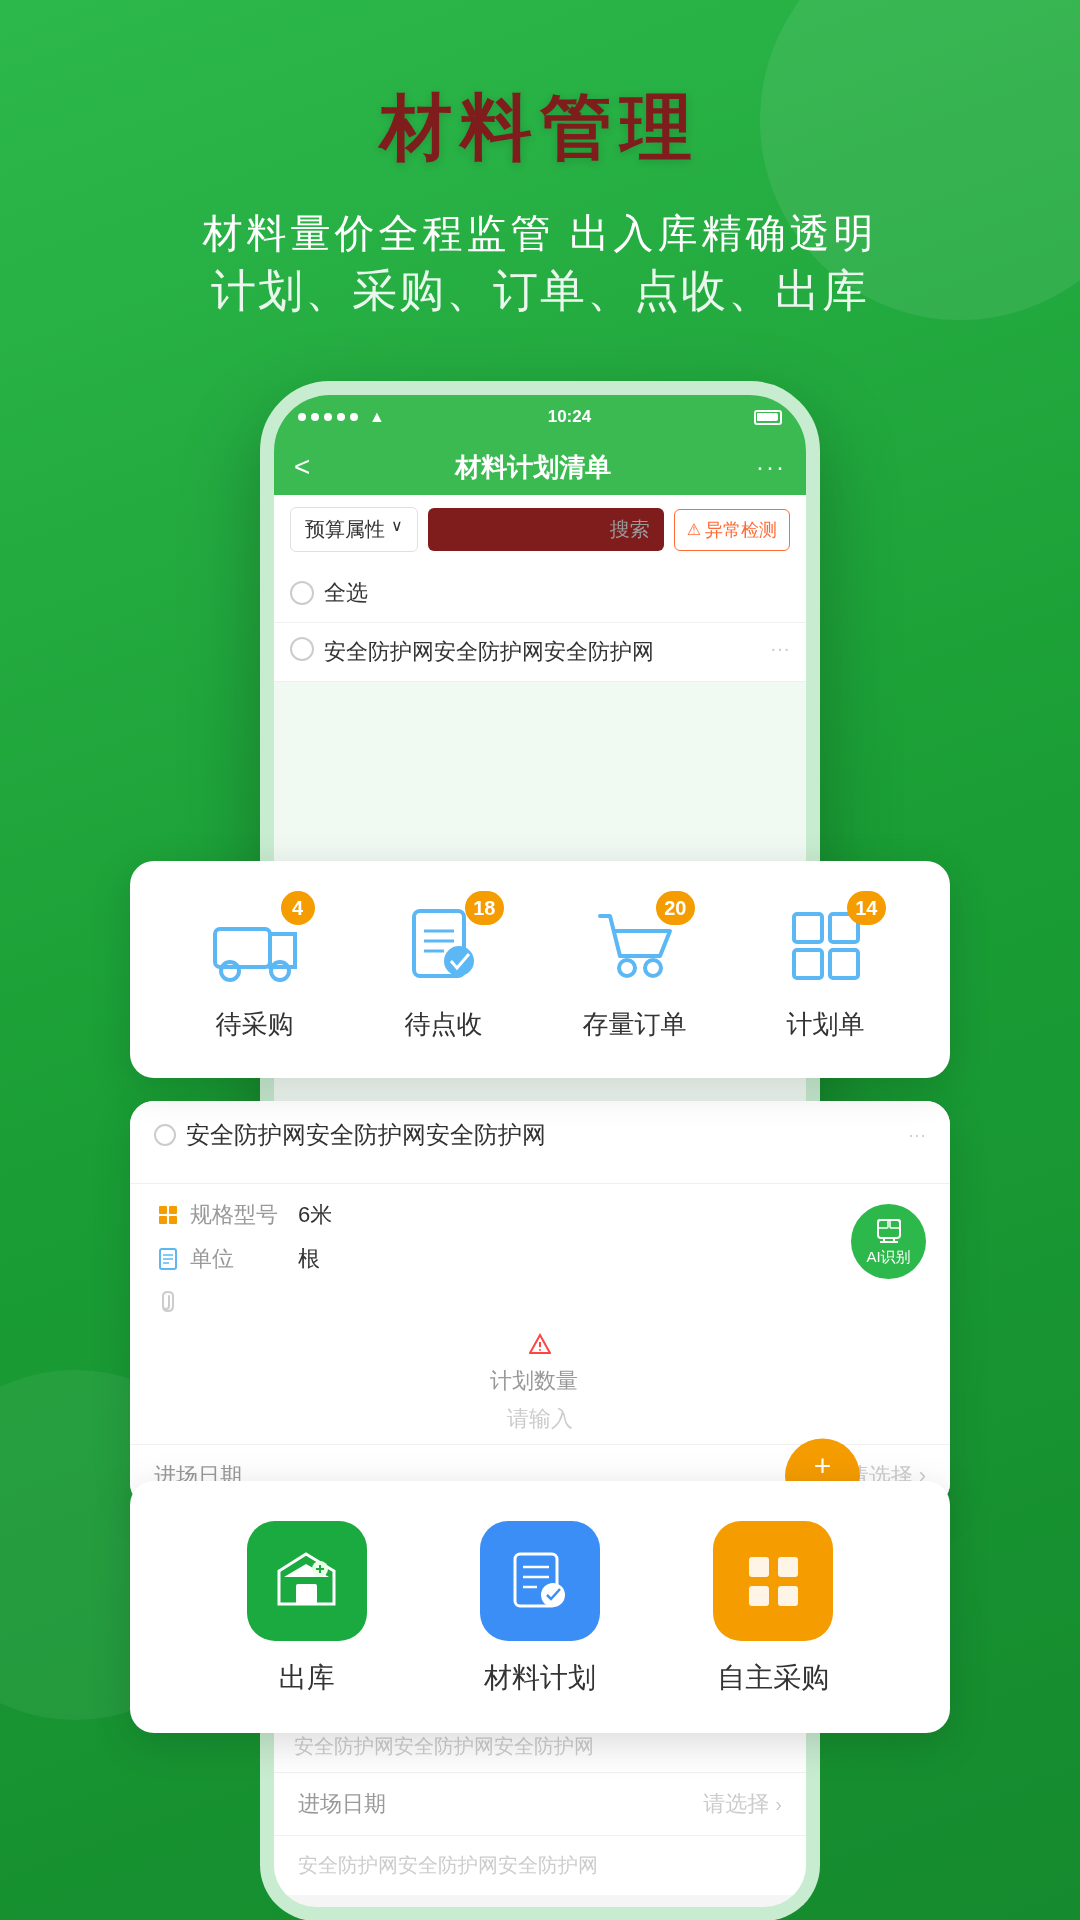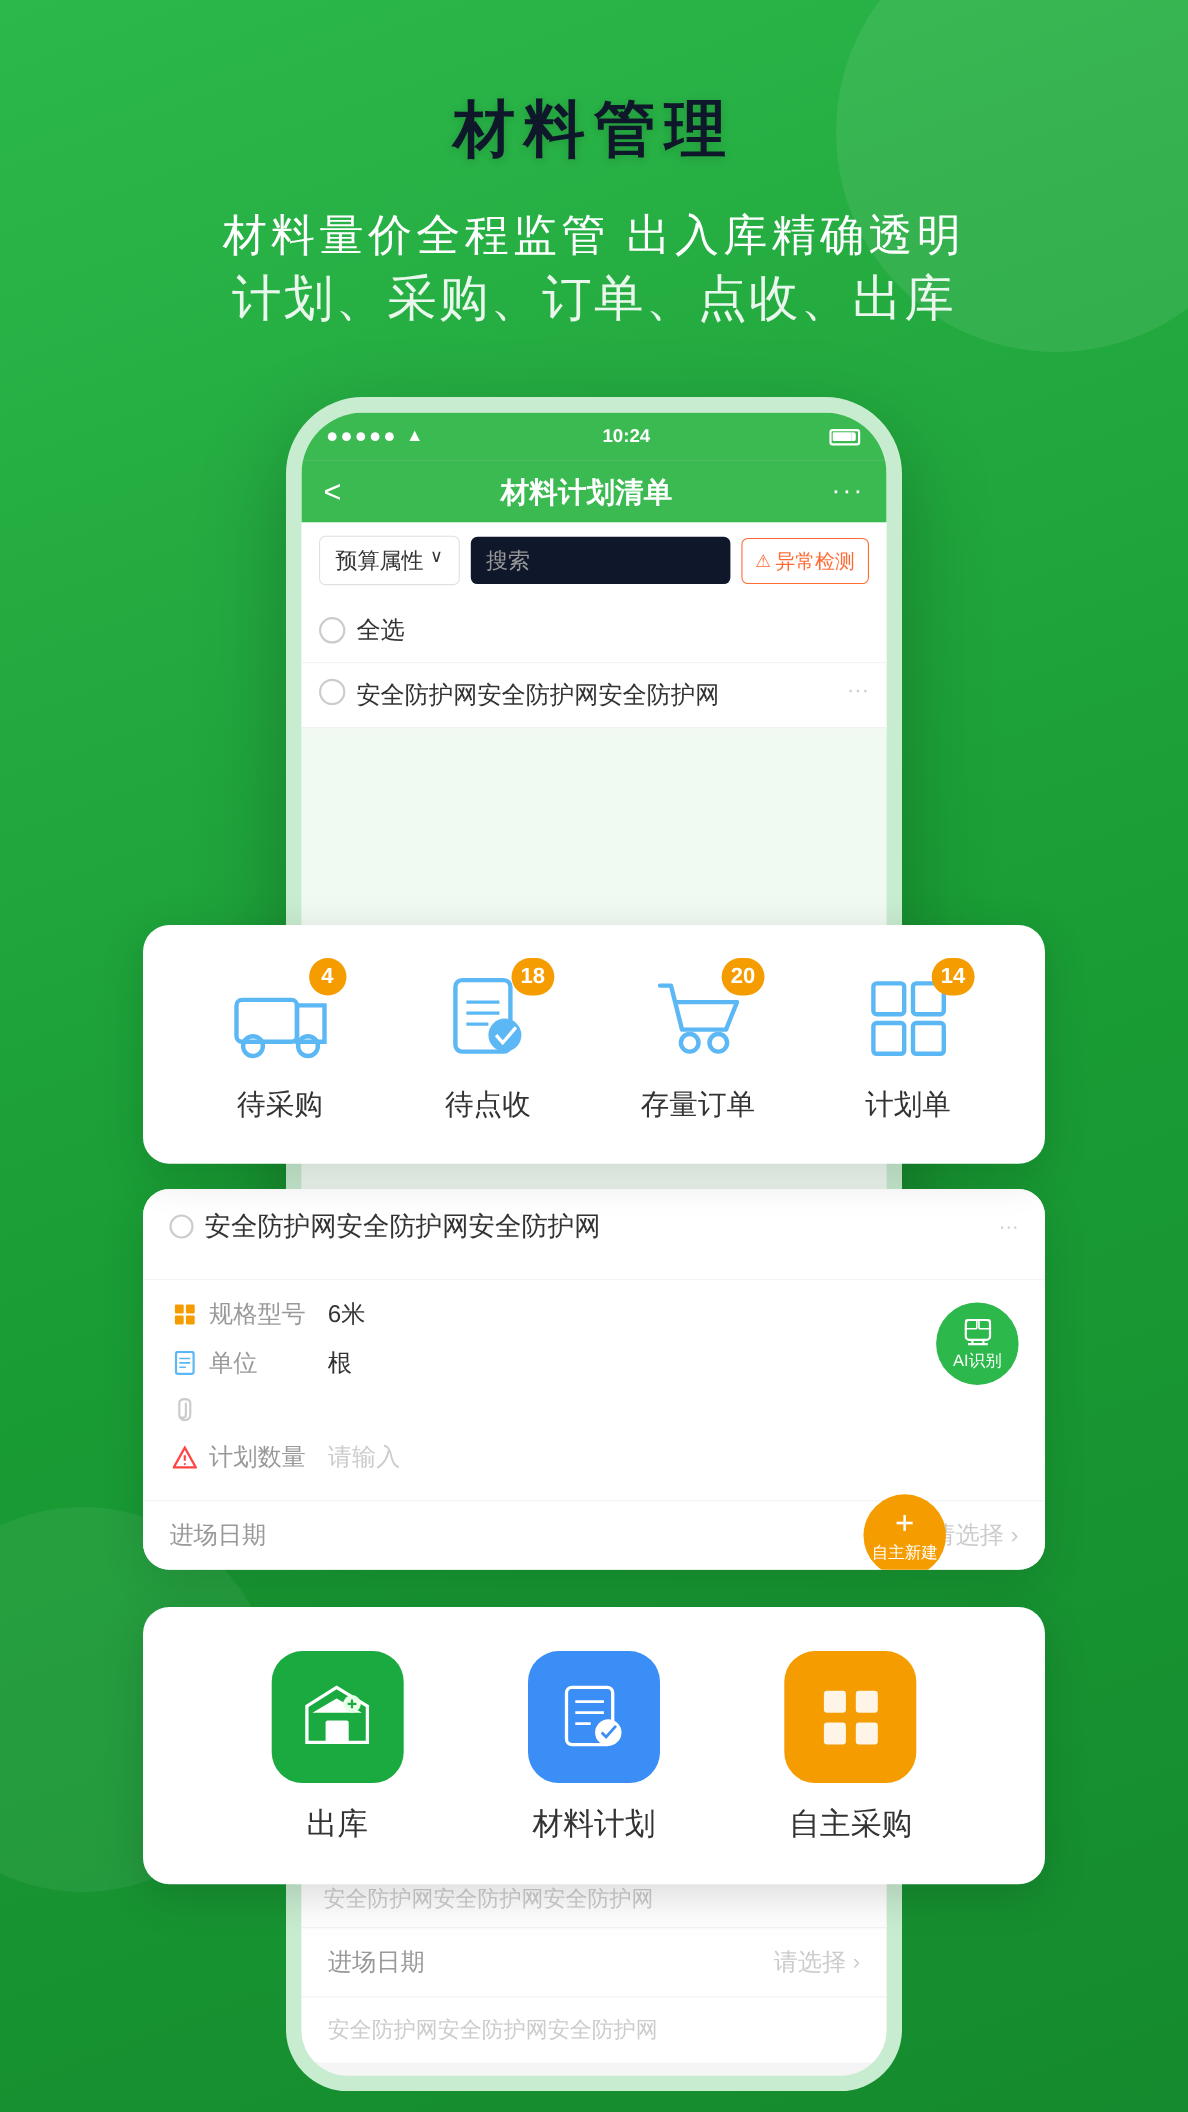"材料管理" .main-title { color: #0f172a -> #7f1d1d; font-size: 56px -> 72px }
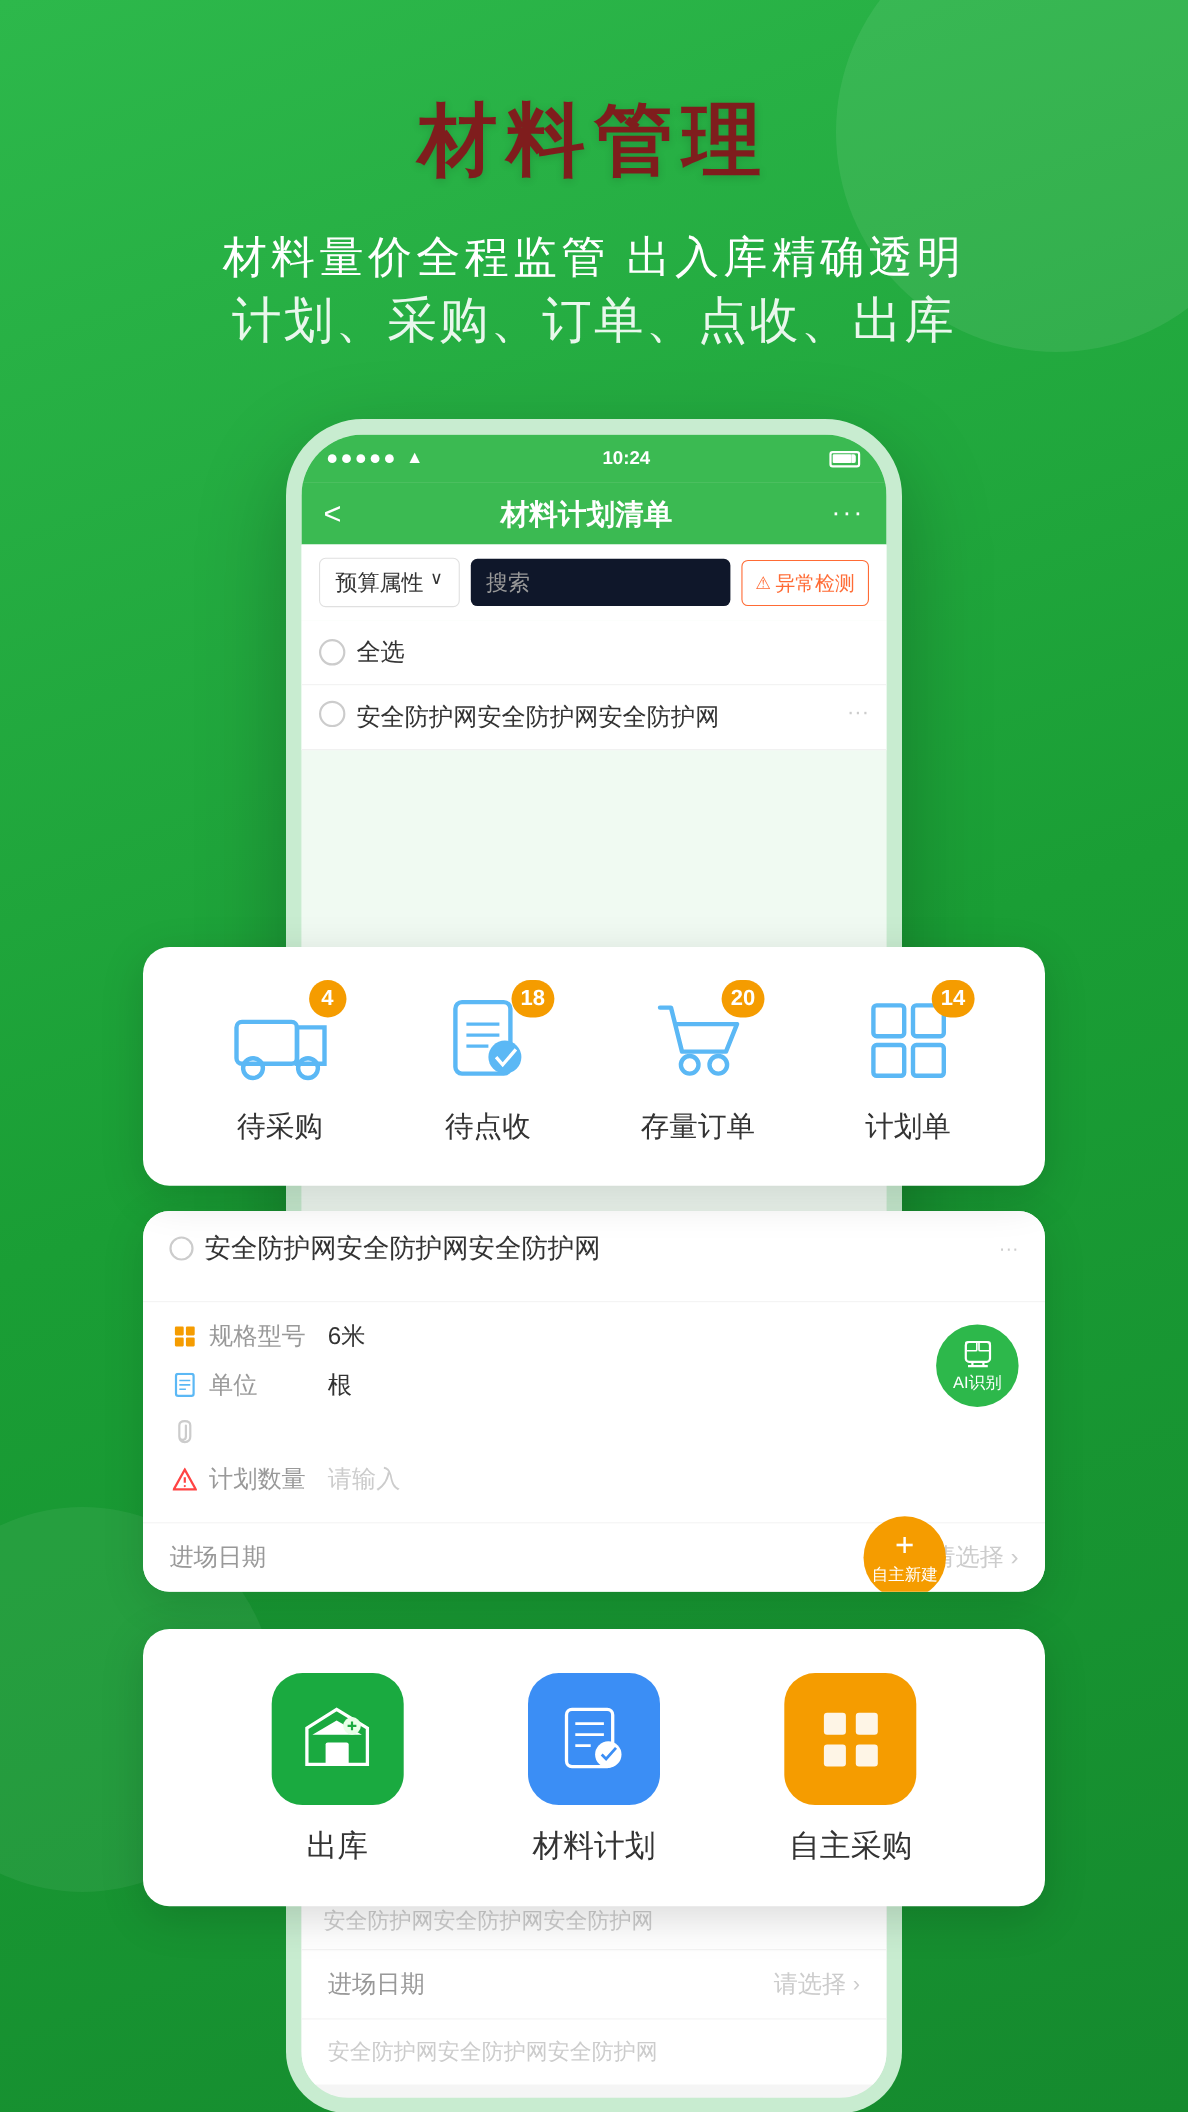"搜索" .filter-search { background: #0f172a -> #7f1d1d; text-align: left -> right }
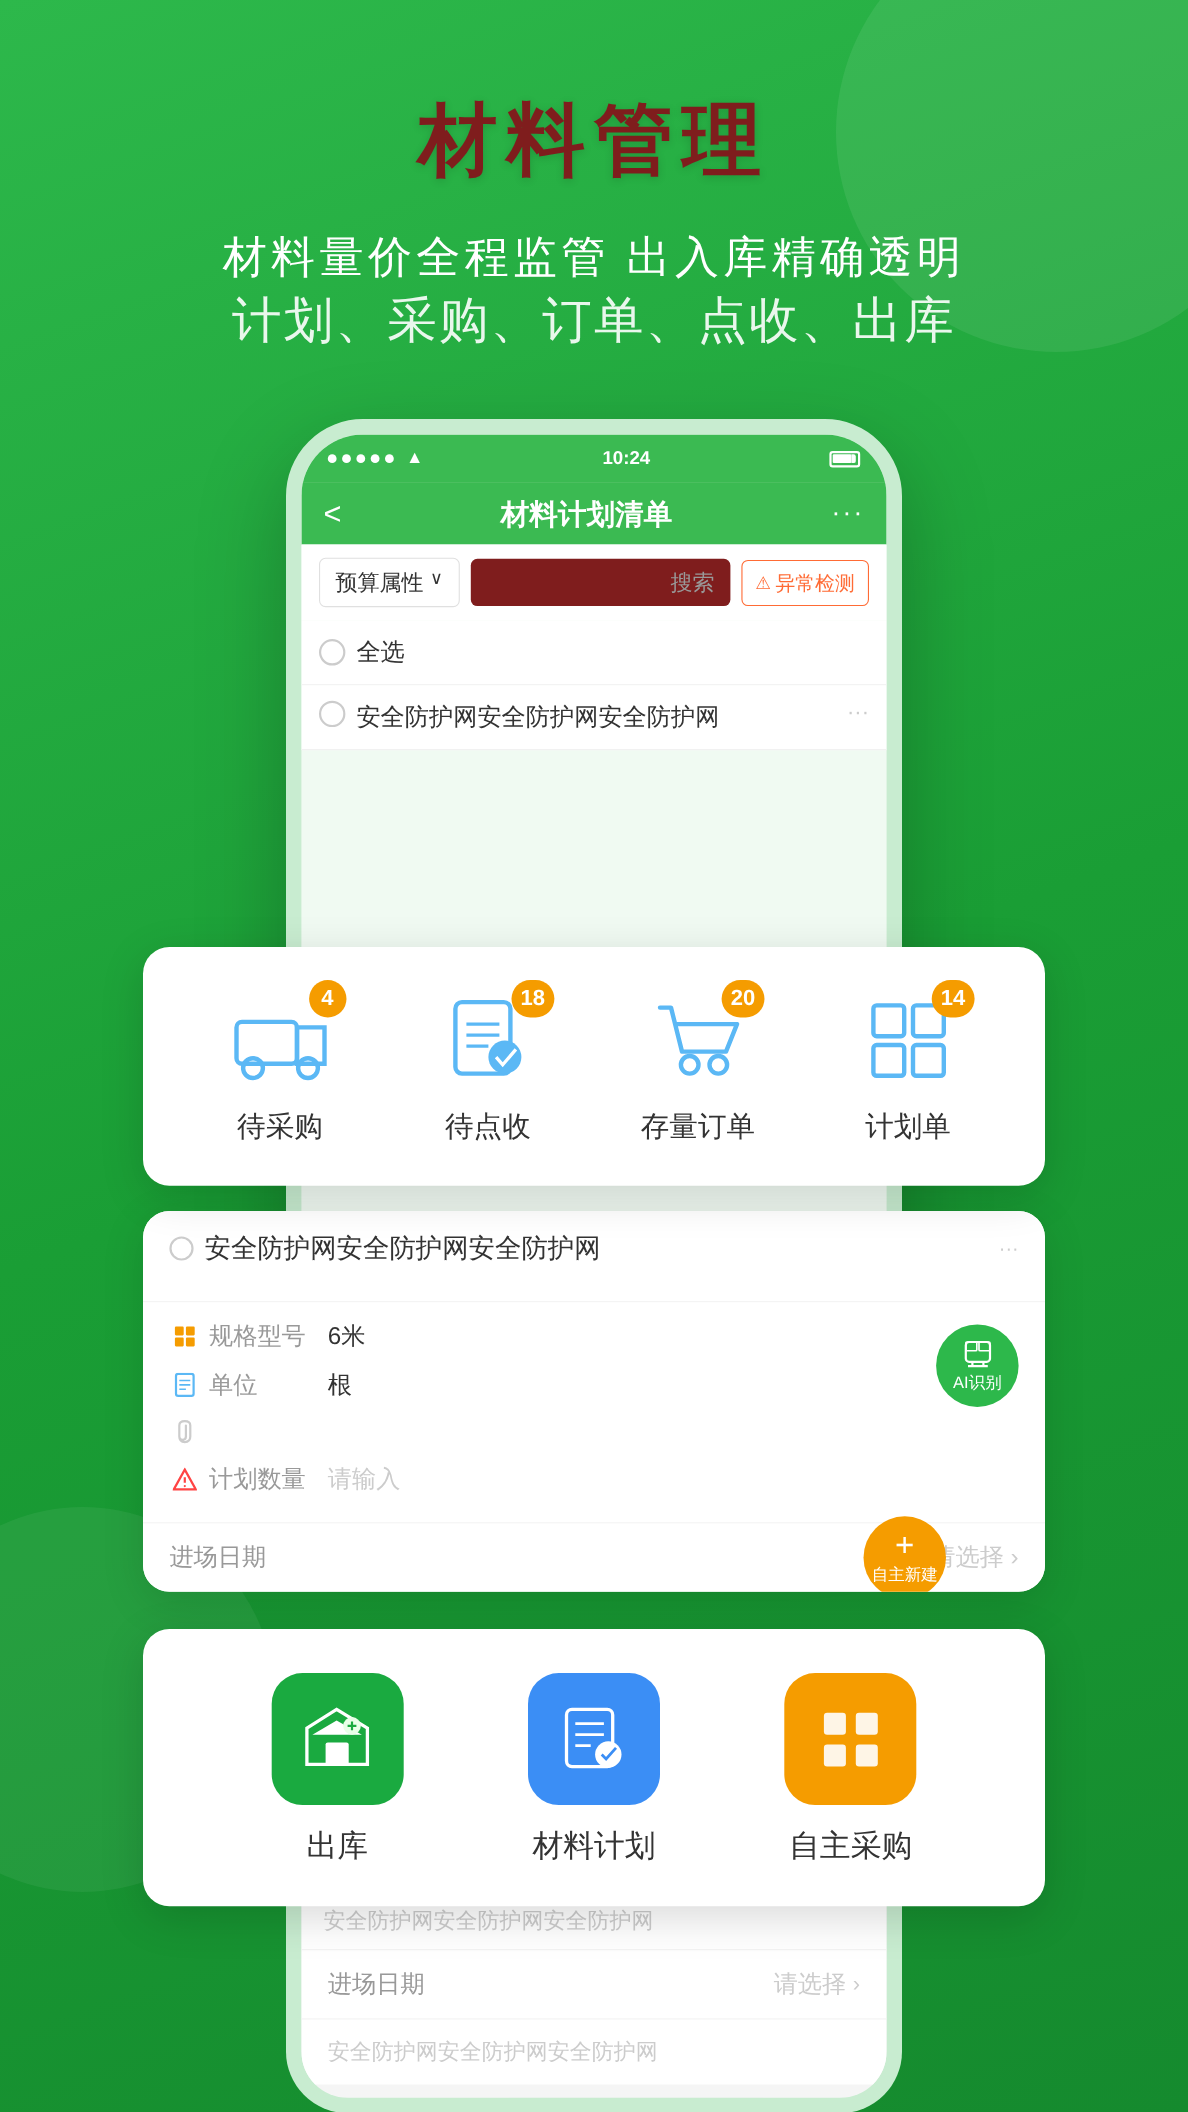"计划数量" div.detail-field-row { flex-direction: none -> column; margin-bottom: 14px -> none }
